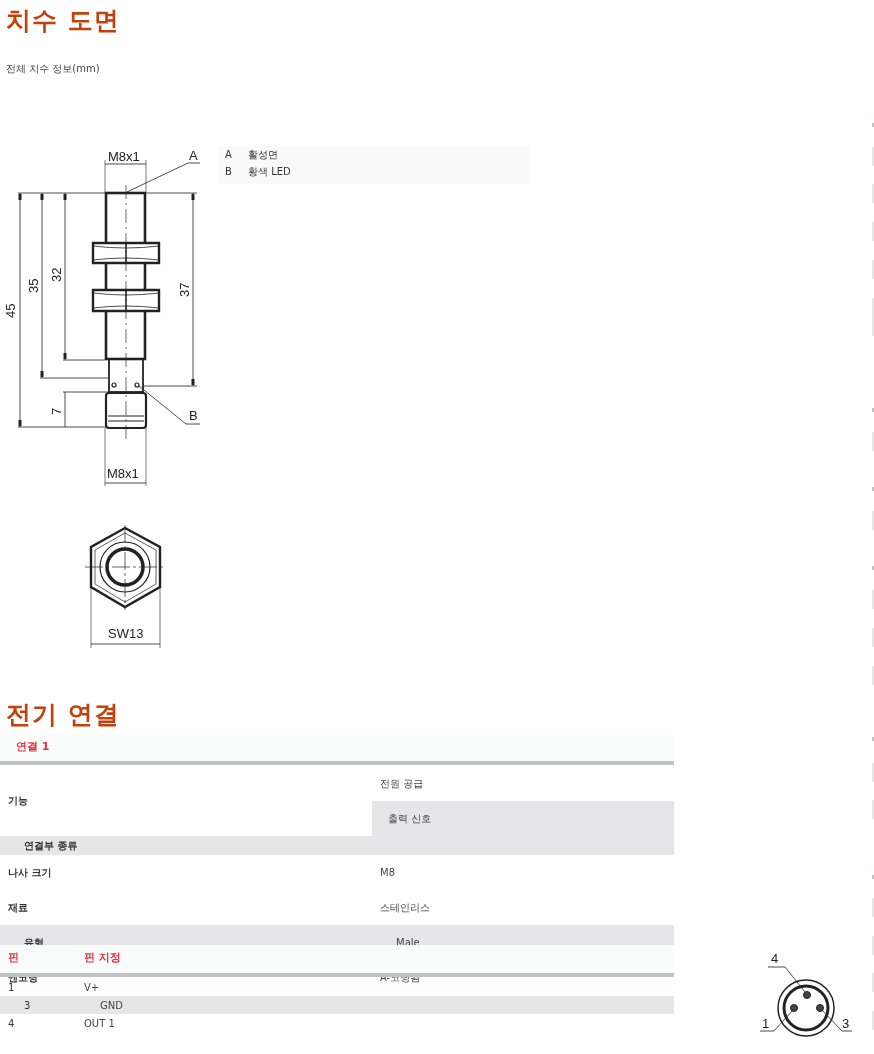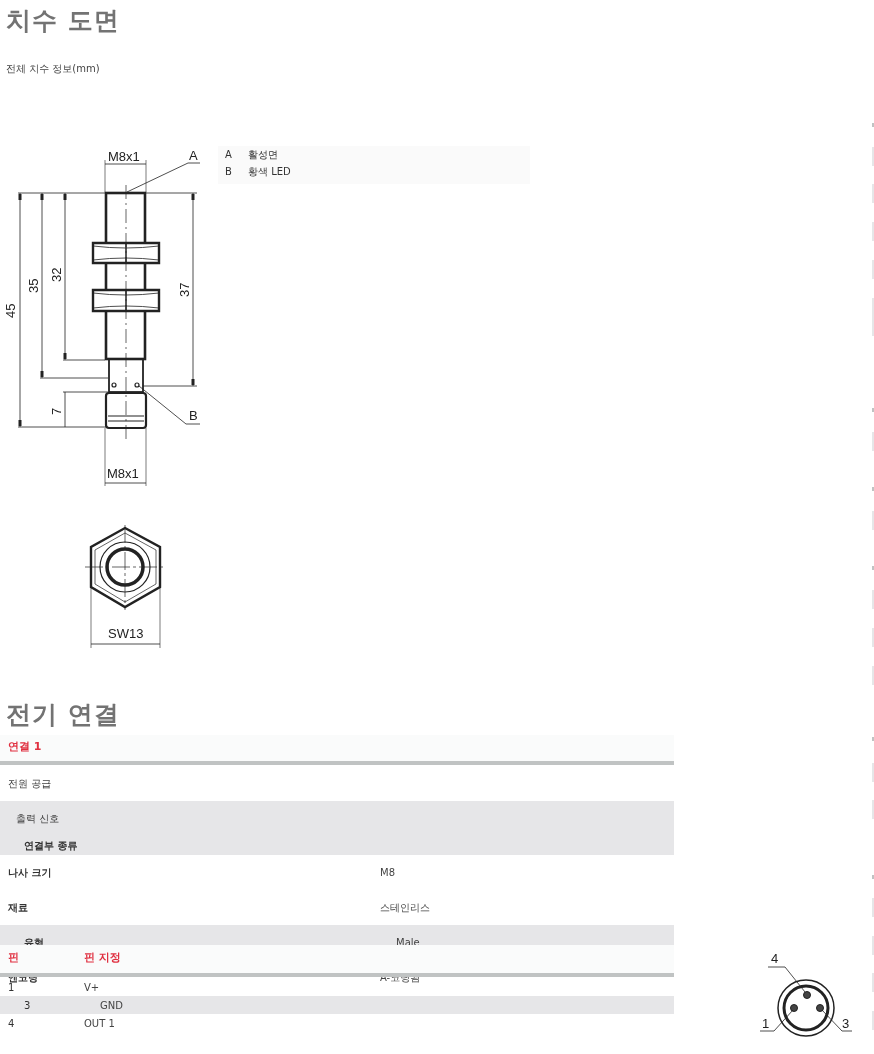"치수 도면" .h1 { color: #737373 -> #c2410c }
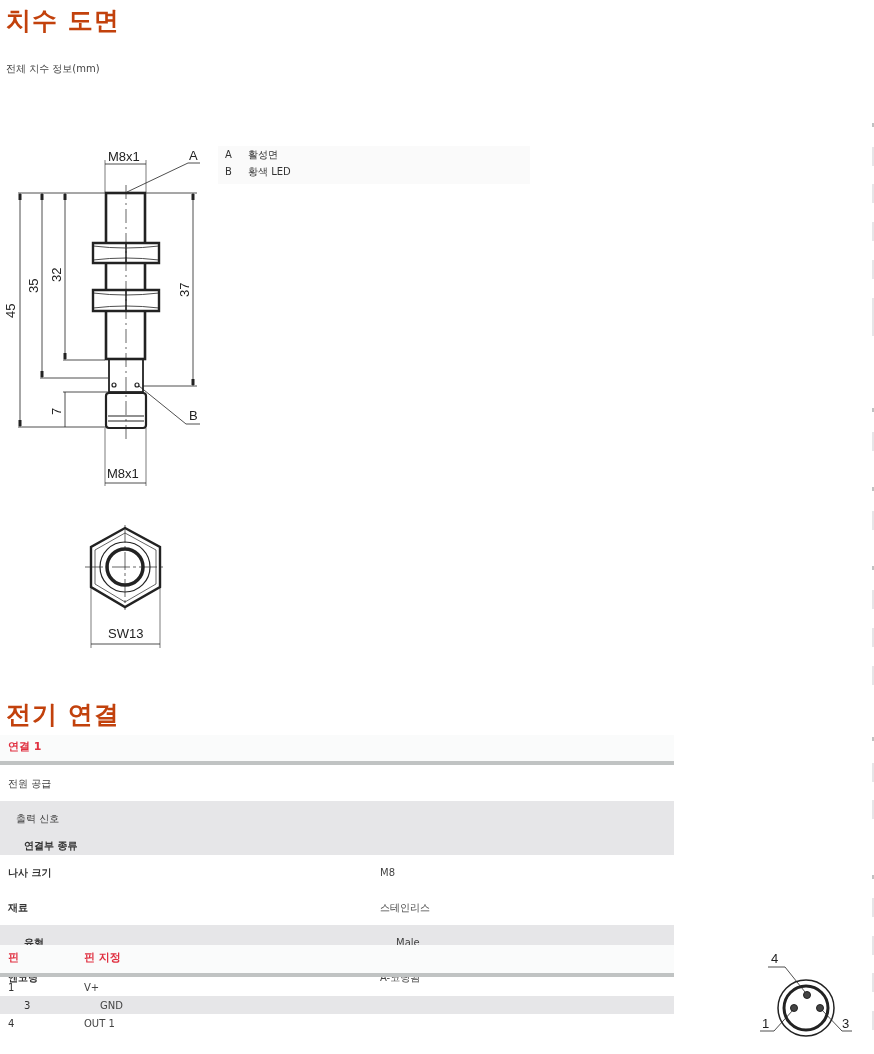"연결 1" #conn-head { padding-left: 8px -> 16px }
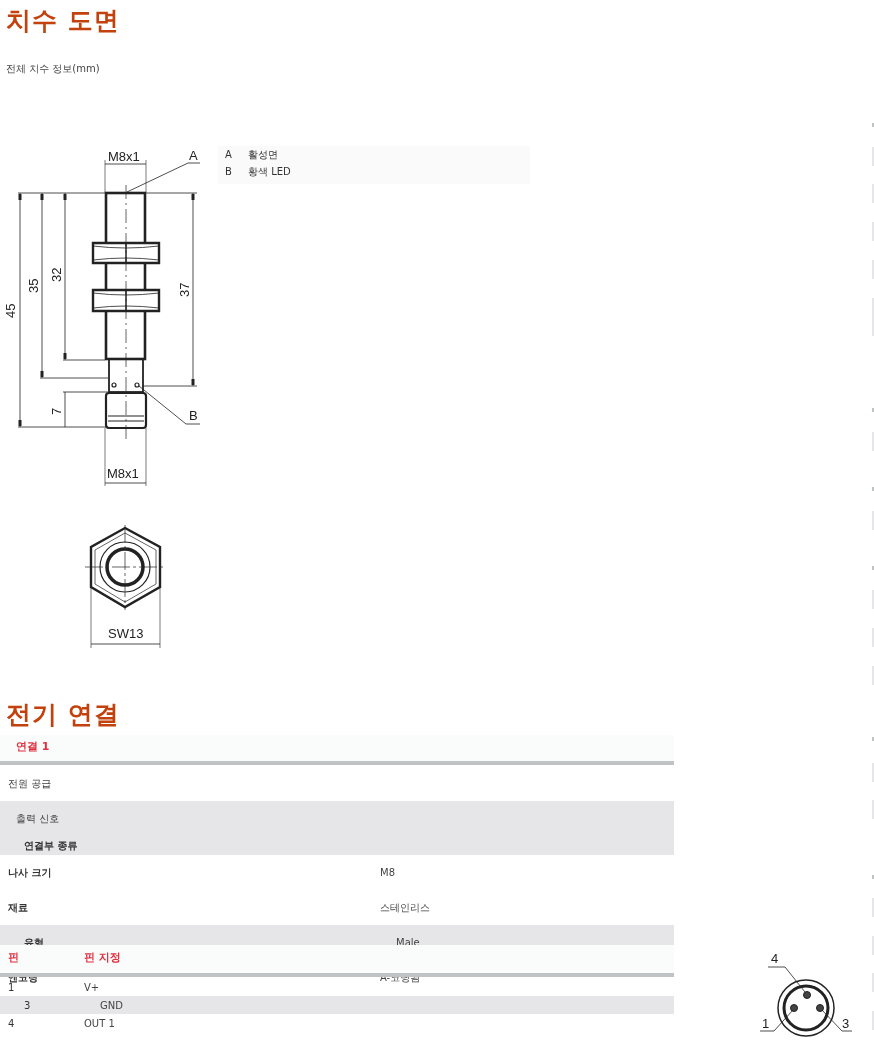"기능" div.spec-label { html: none -> <div>기능</div> }
